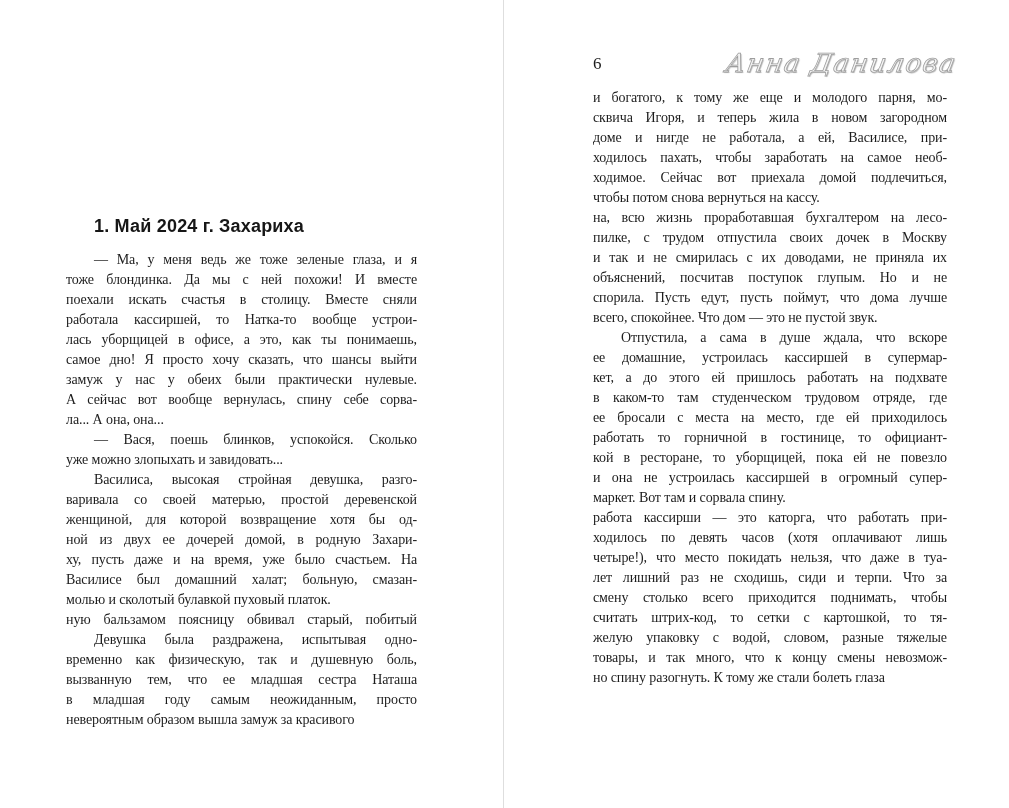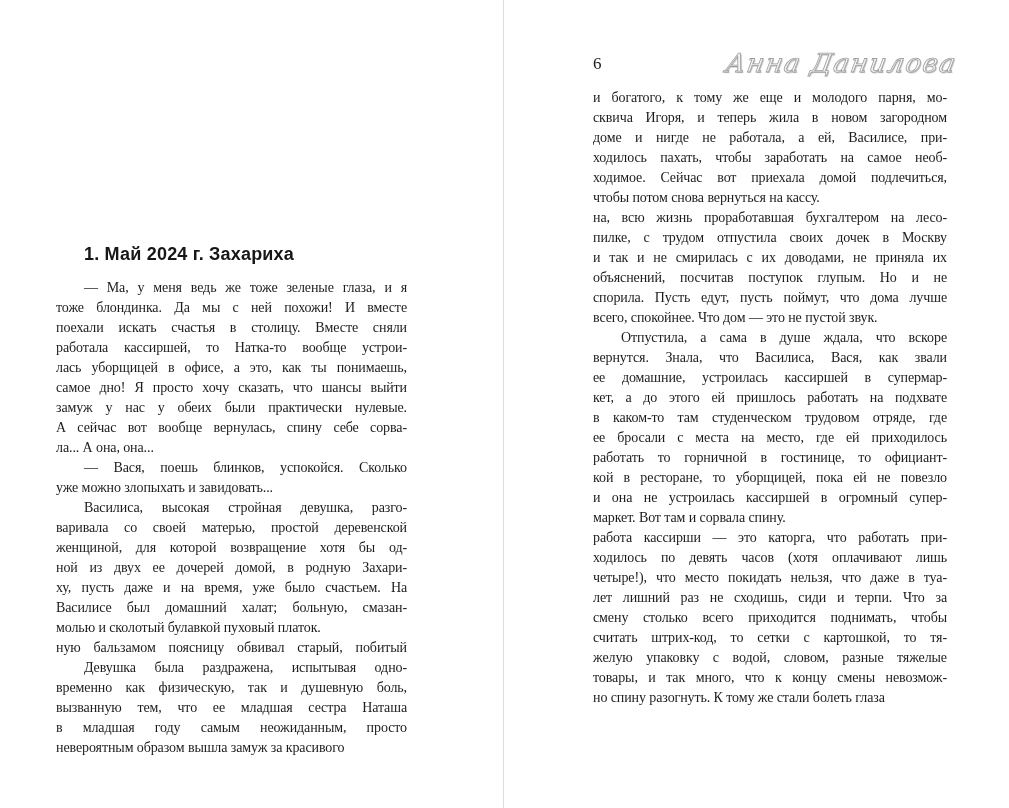"1. Май 2024 г. Захариха" .left-page { left: 56px -> 66px; margin-top: 28px -> none }
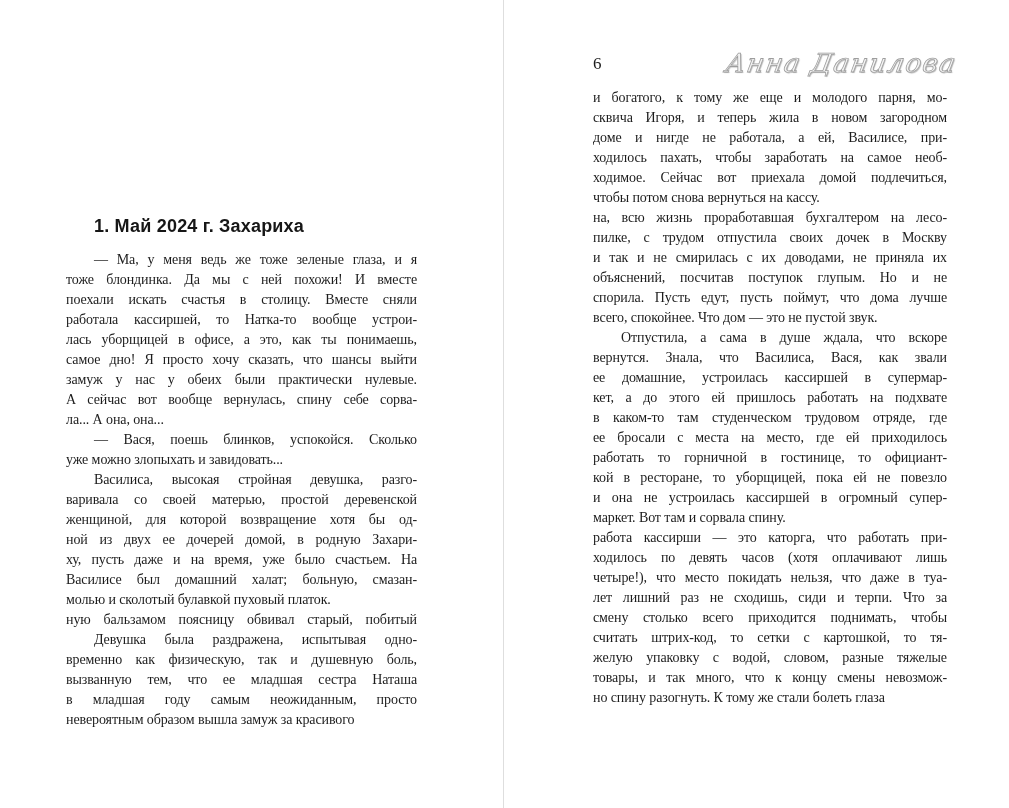"вернутся. Знала, что Василиса, Вася," div.line { html: <div>вернутся. Знала, что Василиса, Вася, как звали</div> -> none }
